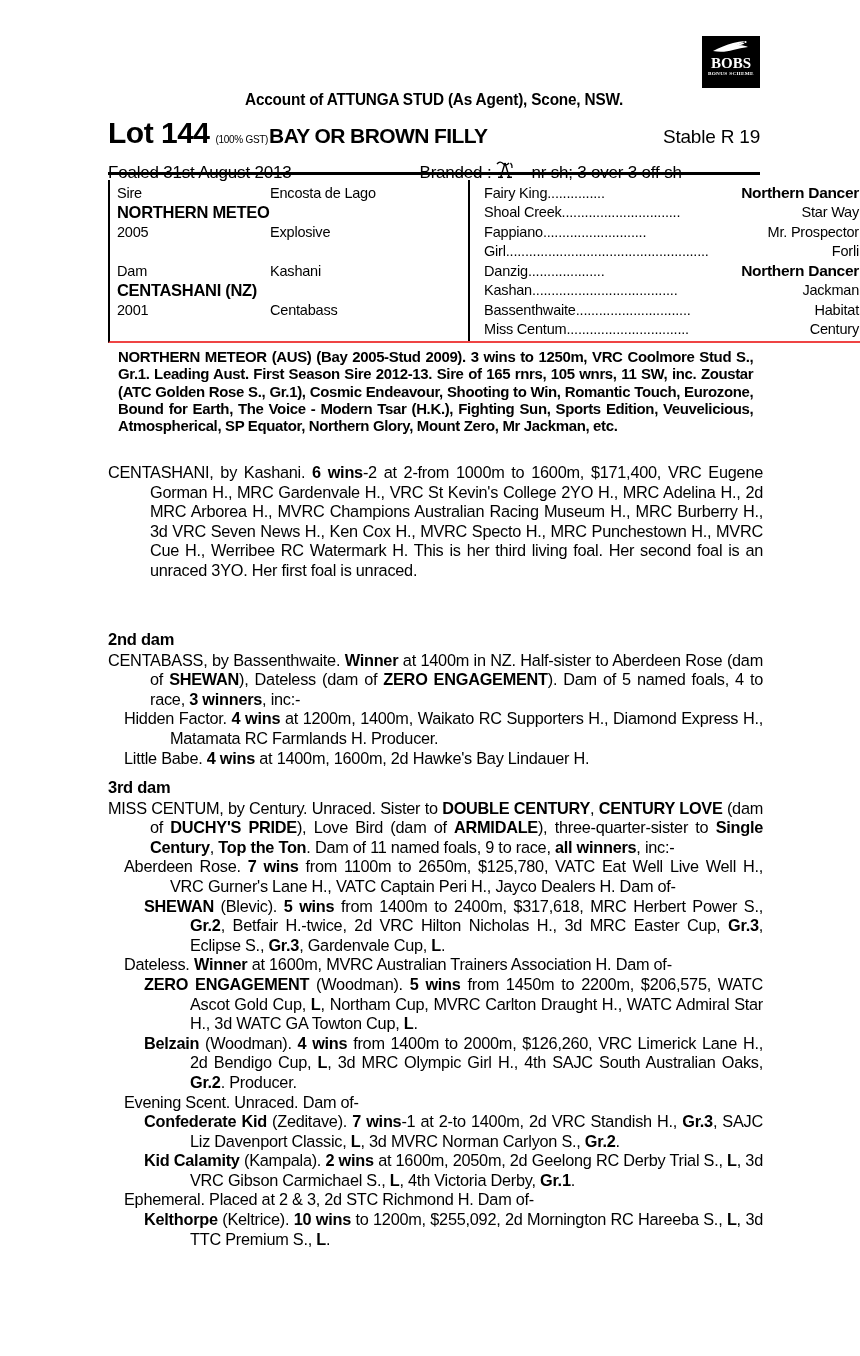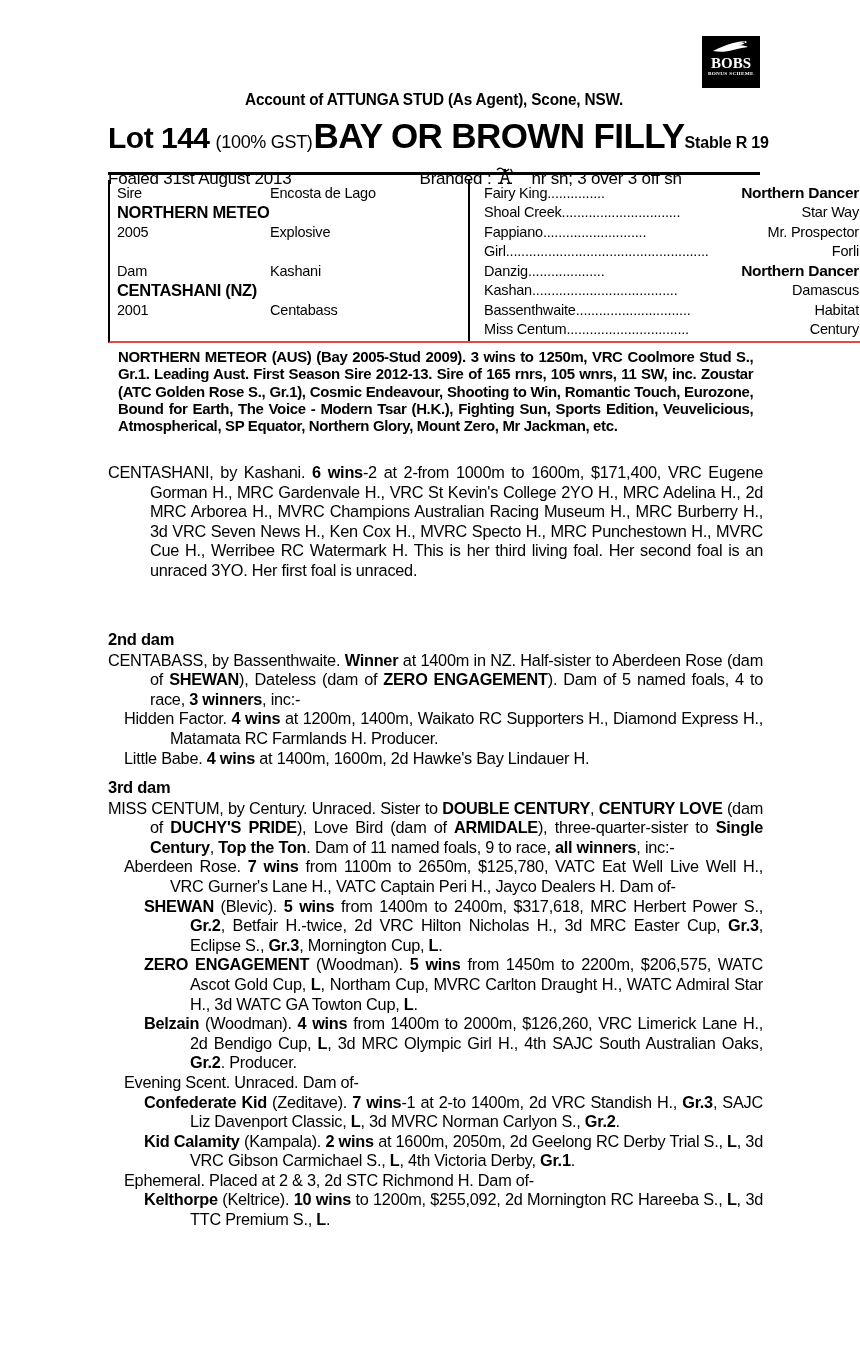"(100% GST)" .gst { font-size: 18px -> 10px }
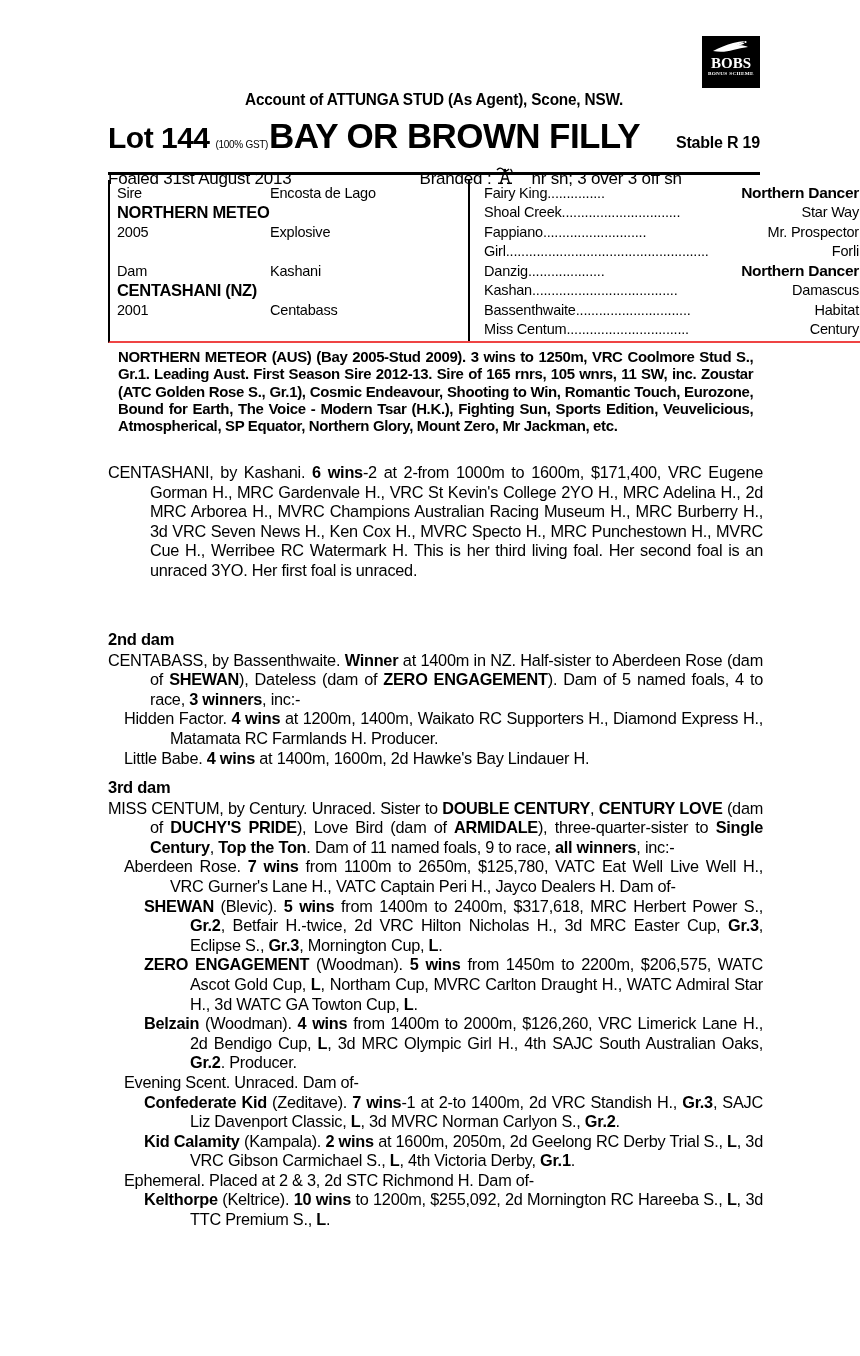"BAY OR BROWN FILLY" .horse-desc { font-size: 35px -> 21px }
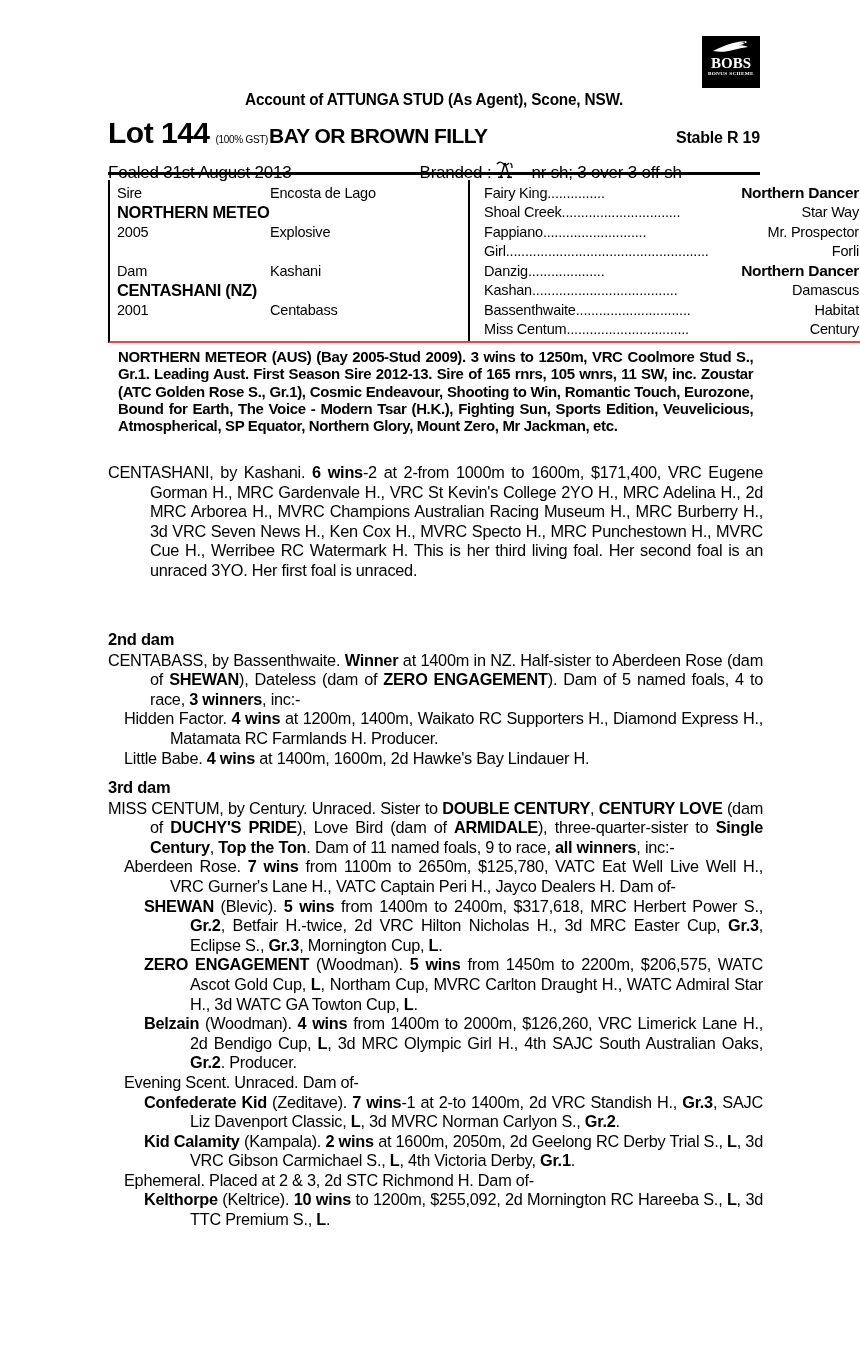"Stable R 19" .stable { font-size: 16px -> 19px; font-weight: bold -> normal }
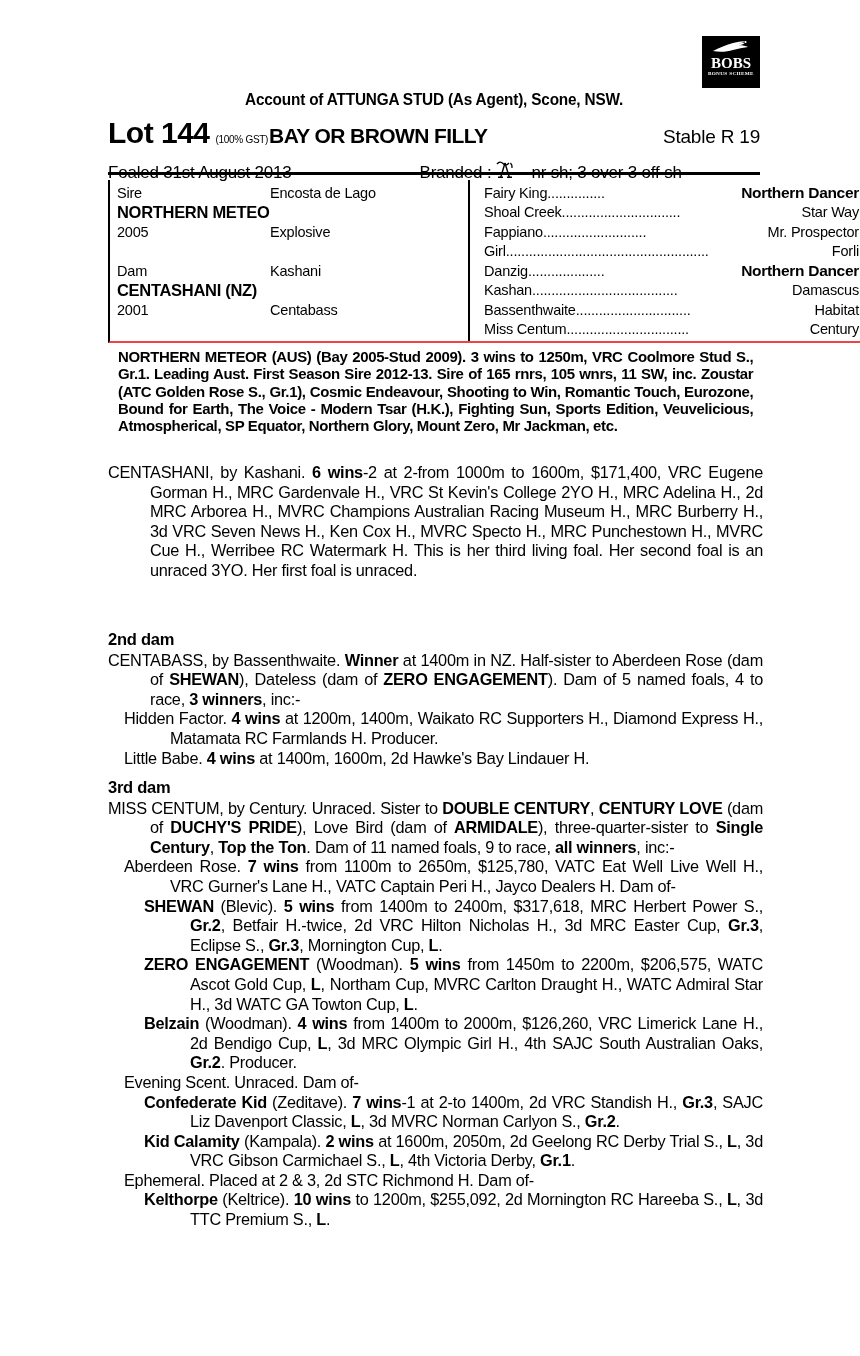"Damascus" span.c-right { text: Damascus -> Jackman }
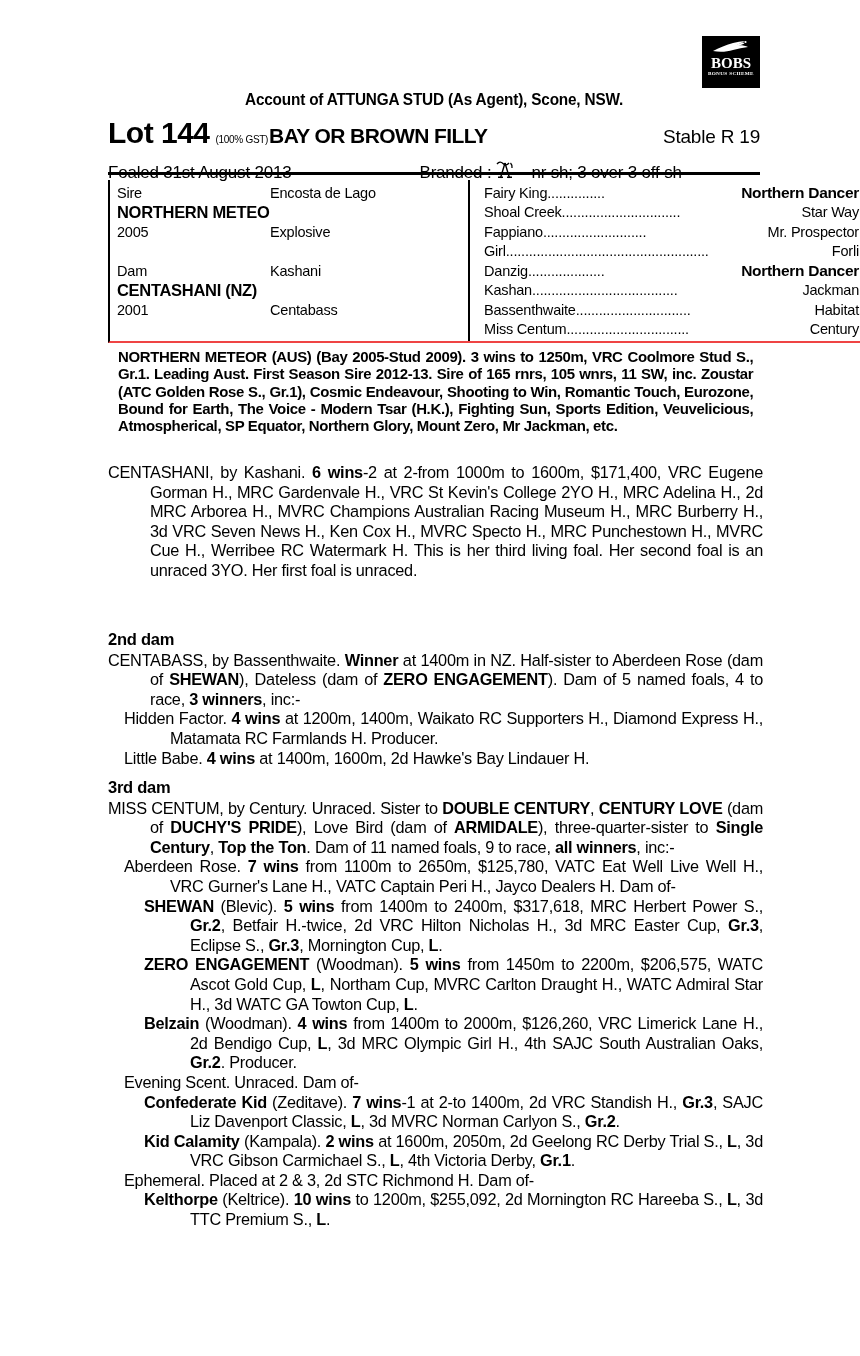", Mornington Cup," span { text: Mornington -> Gardenvale }
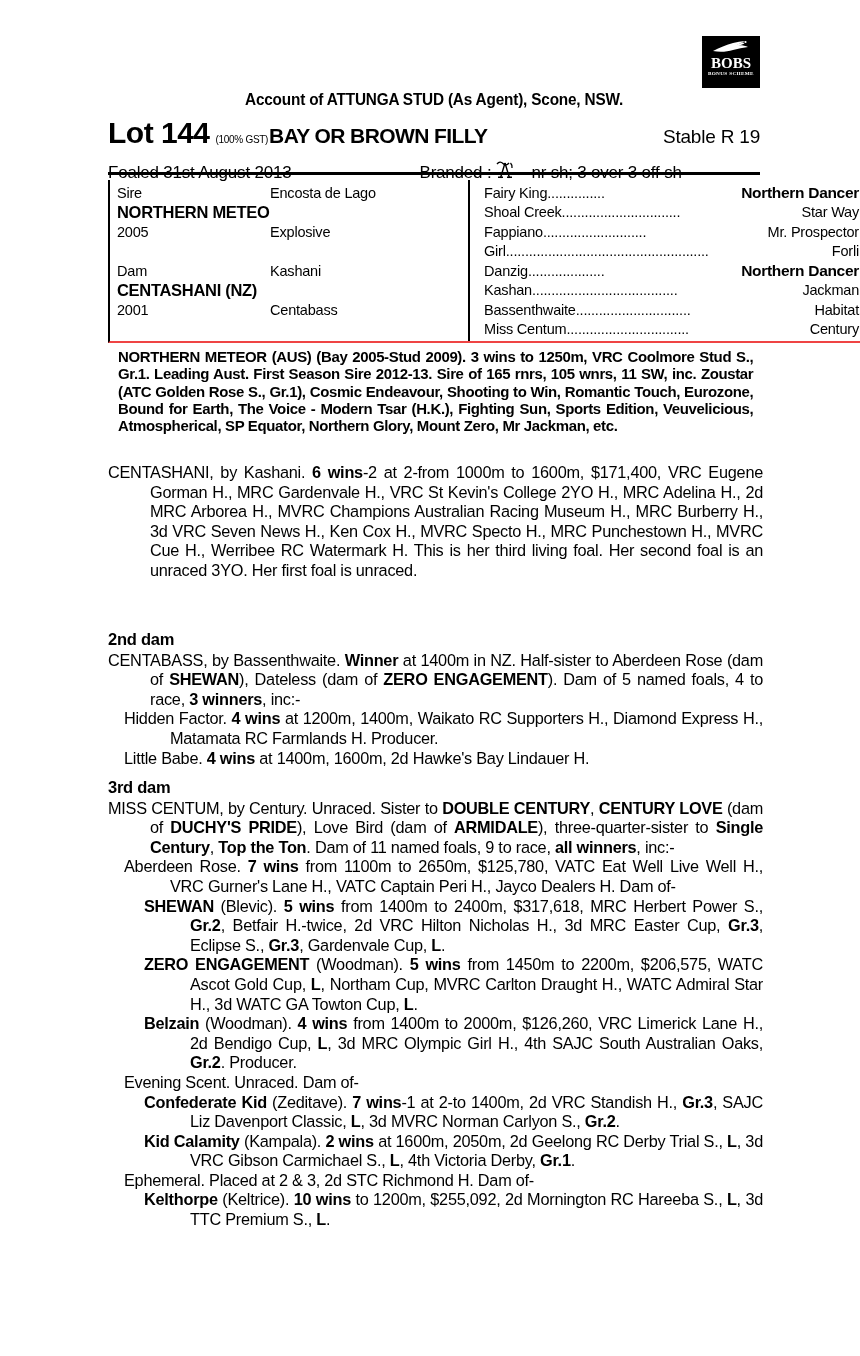"Dateless. Winner at 1600m, MVRC" p.para { html: none -> <p><span>Dateless. </span><b>Winner</b><span> at 1600m, MVRC Australian Trainers Association H. Dam of-</span></p> }
